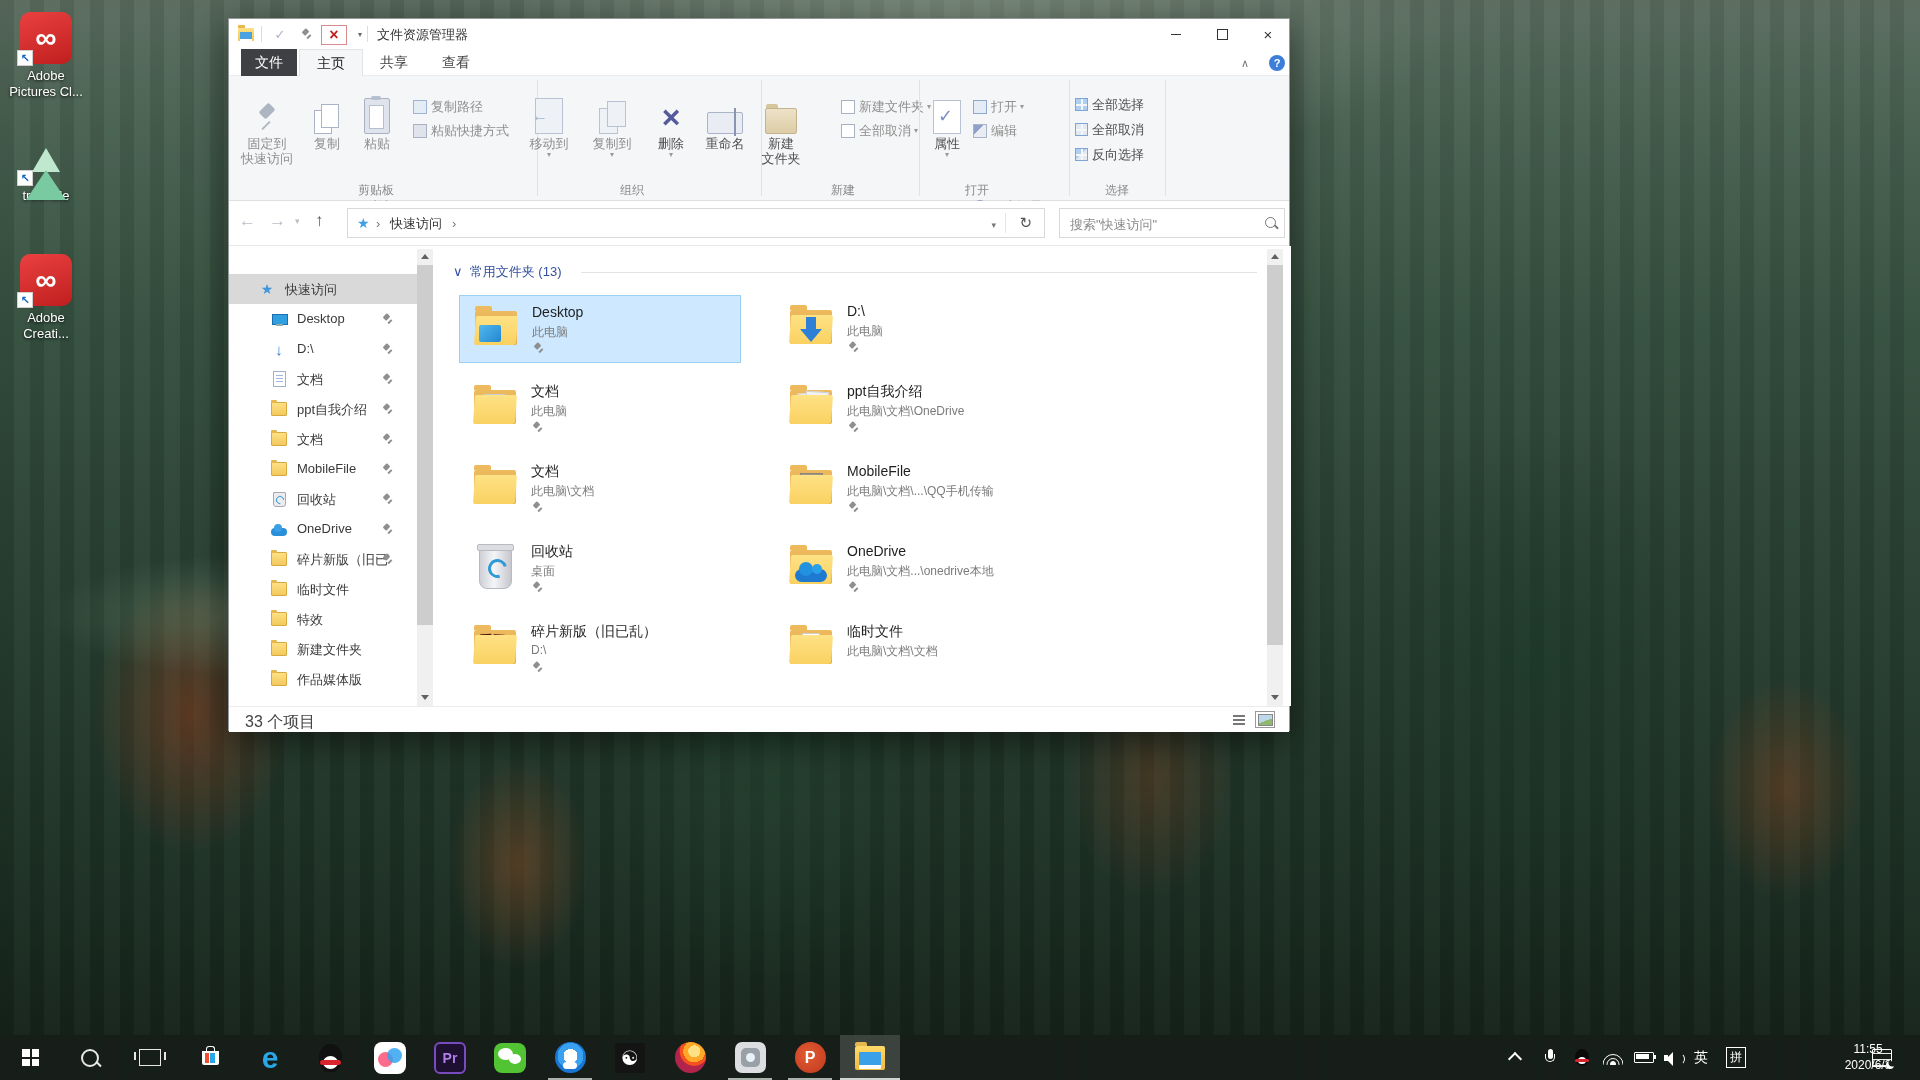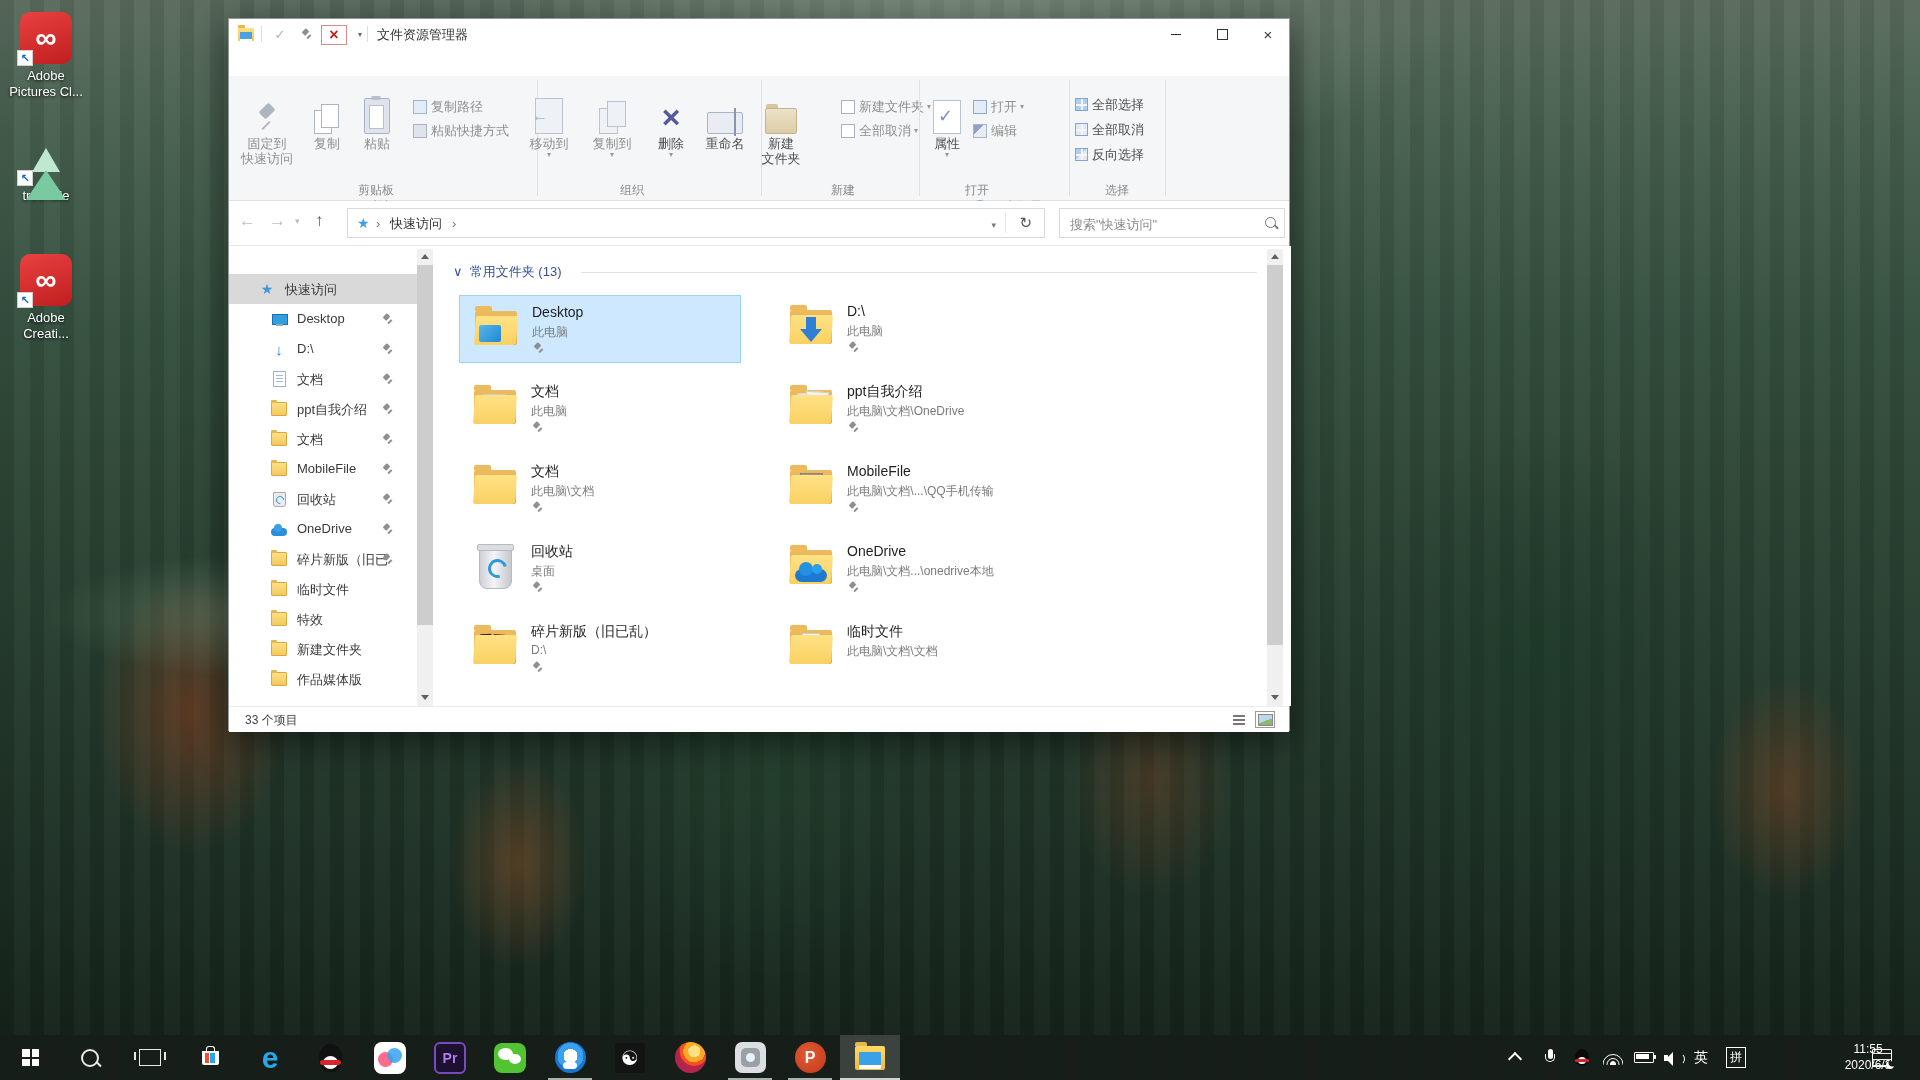"文件" div.tabrow { html: none -> <div> <div>文件</div> <div>主页</div> <div>共享</div> <div>查看</div> <div><span>∧</span></div> <div> <span>?</span> </div> </div> }
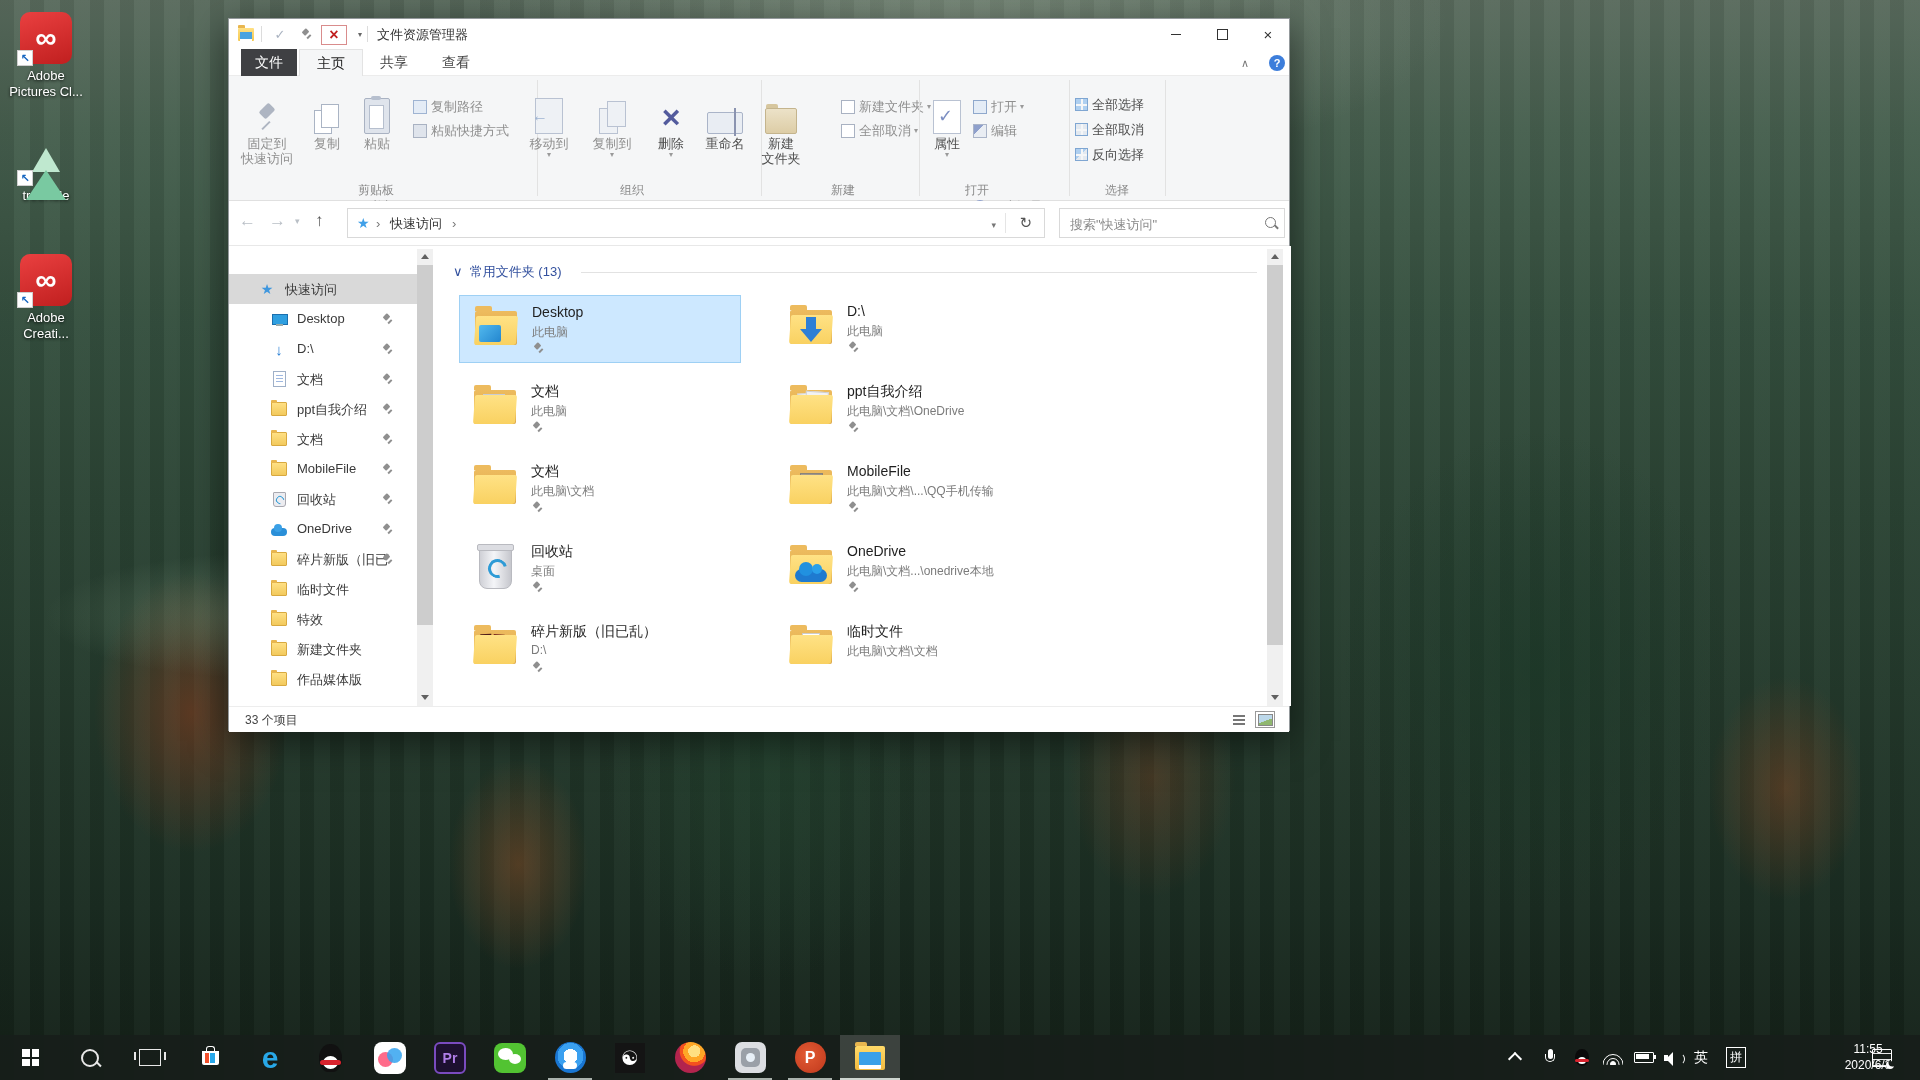"33 个项目" .scount { font-size: 12px -> 16px }
